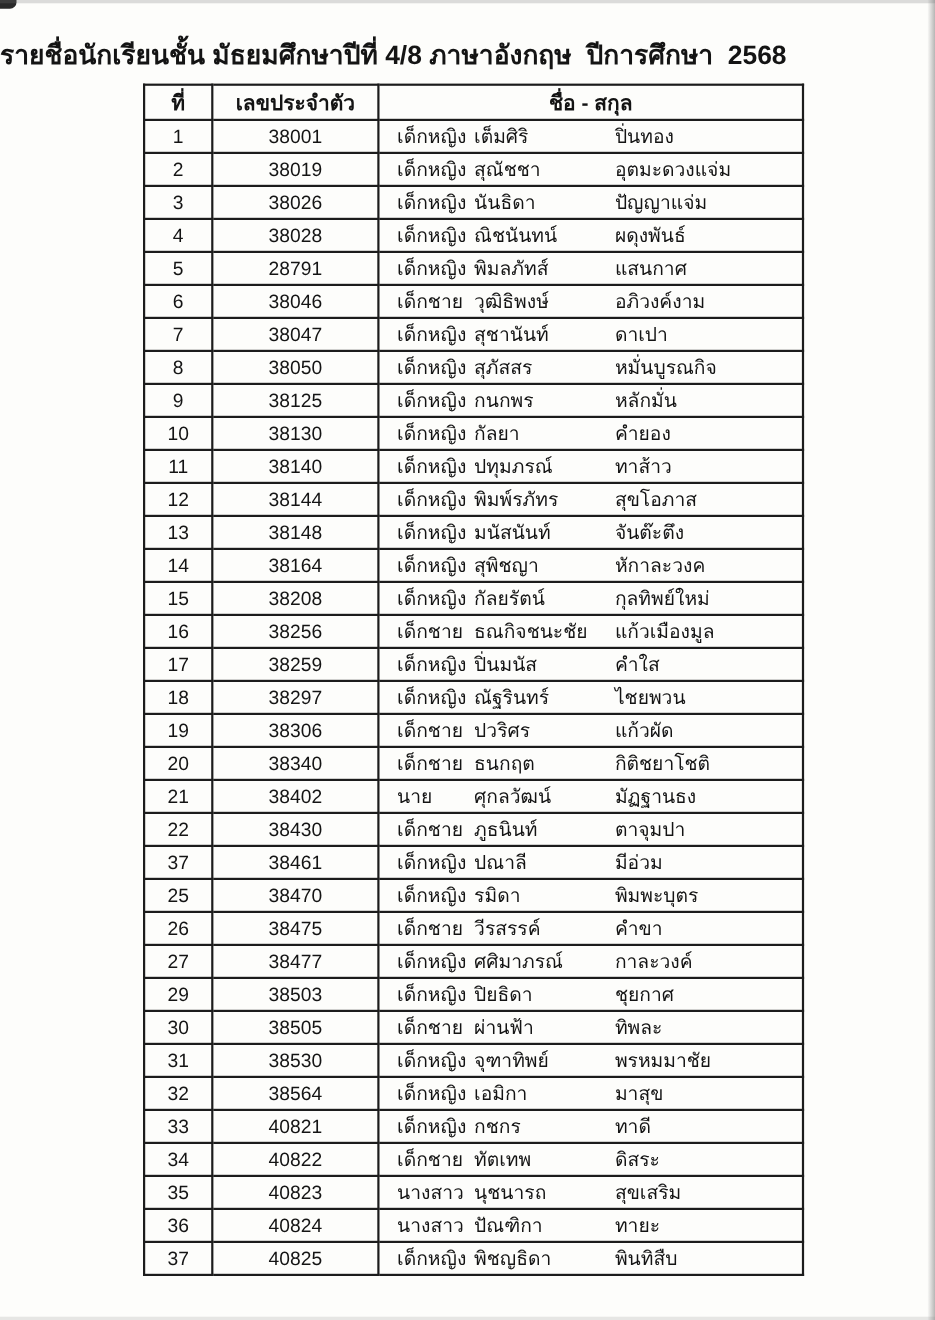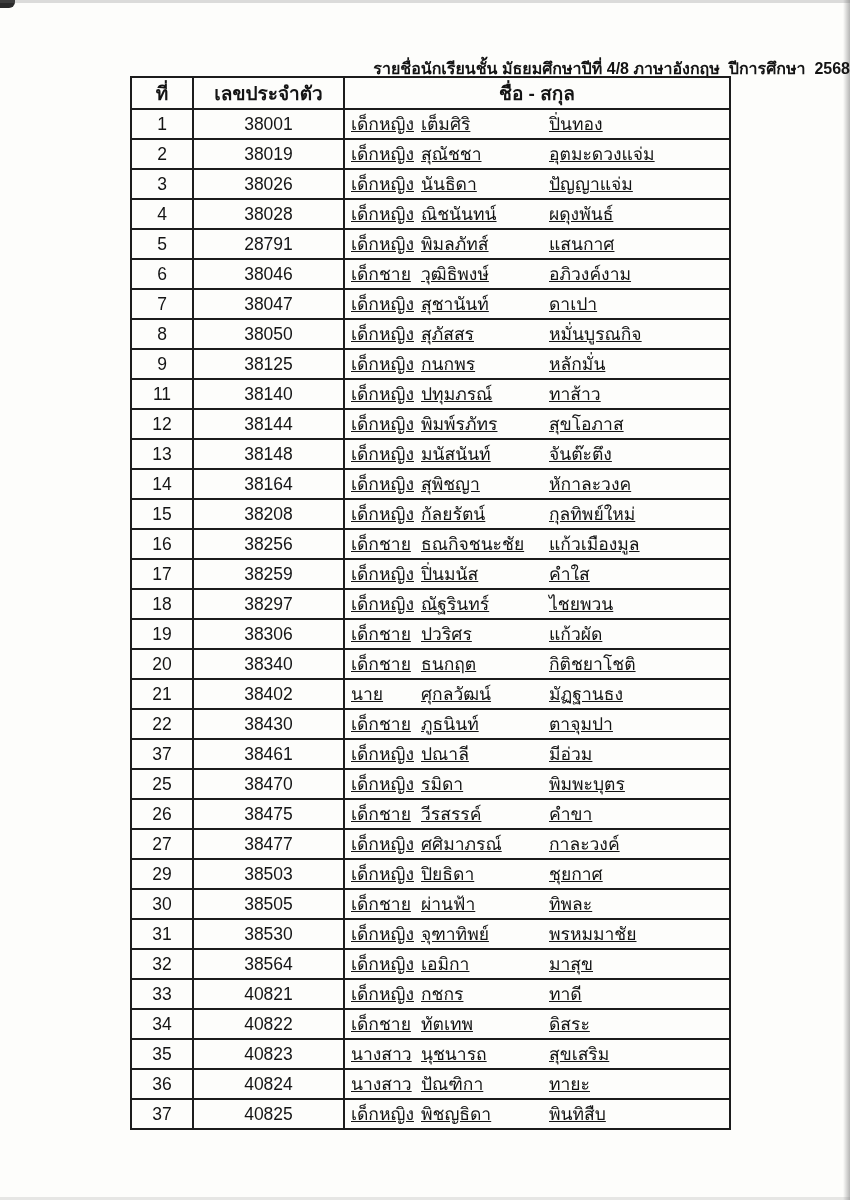"รายชื่อนักเรียนชั้น มัธยมศึกษาปีที่ 4/8" .doc-title { font-size: 16px -> 24px; margin-top: 18px -> none; text-align: right -> left }
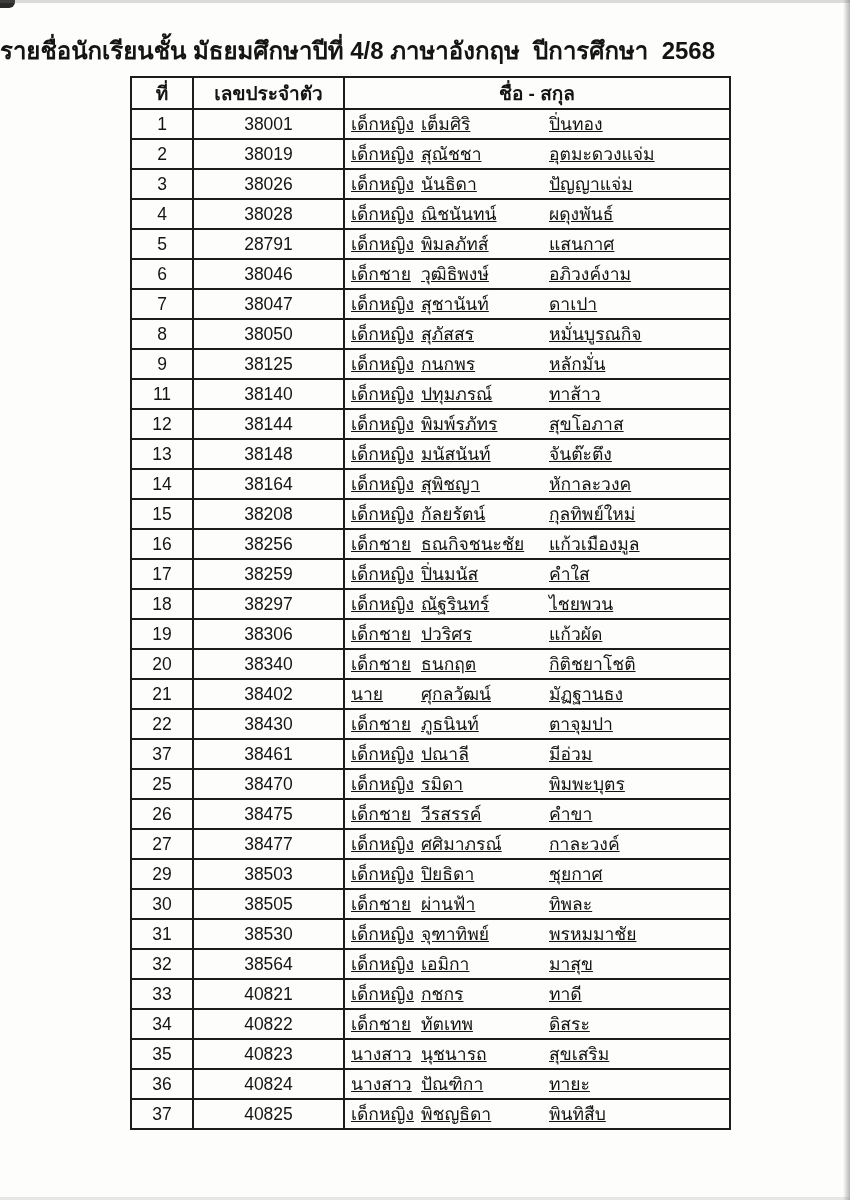"เด็กหญิง" .cell-name .name-inner { padding-left: 6px -> 16px; text-decoration: underline -> none }
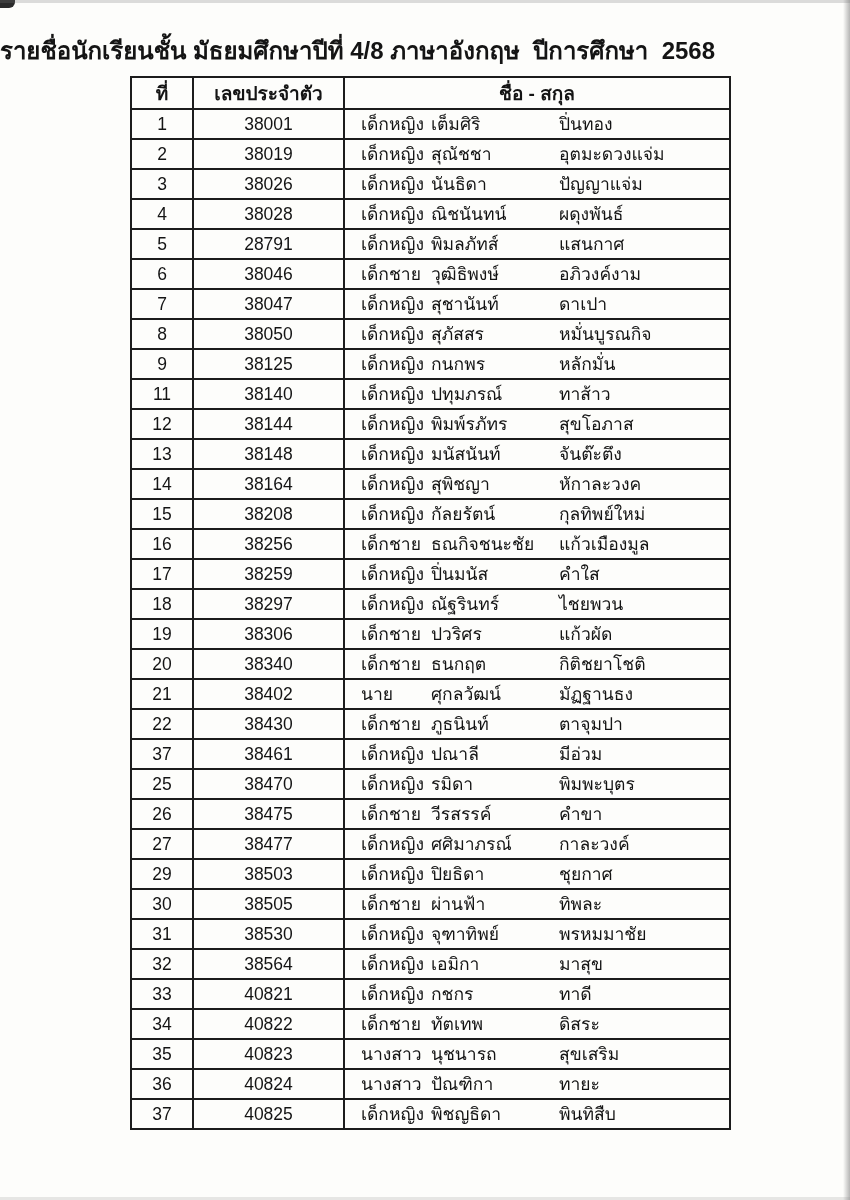"10" tr { html: none -> <tr> <td>10</td> <td>38130</td> <td> <span> <span>เด็กหญิง</span> <span>กัลยา</span> <span>คำยอง</span> </span> </td> </tr> }
